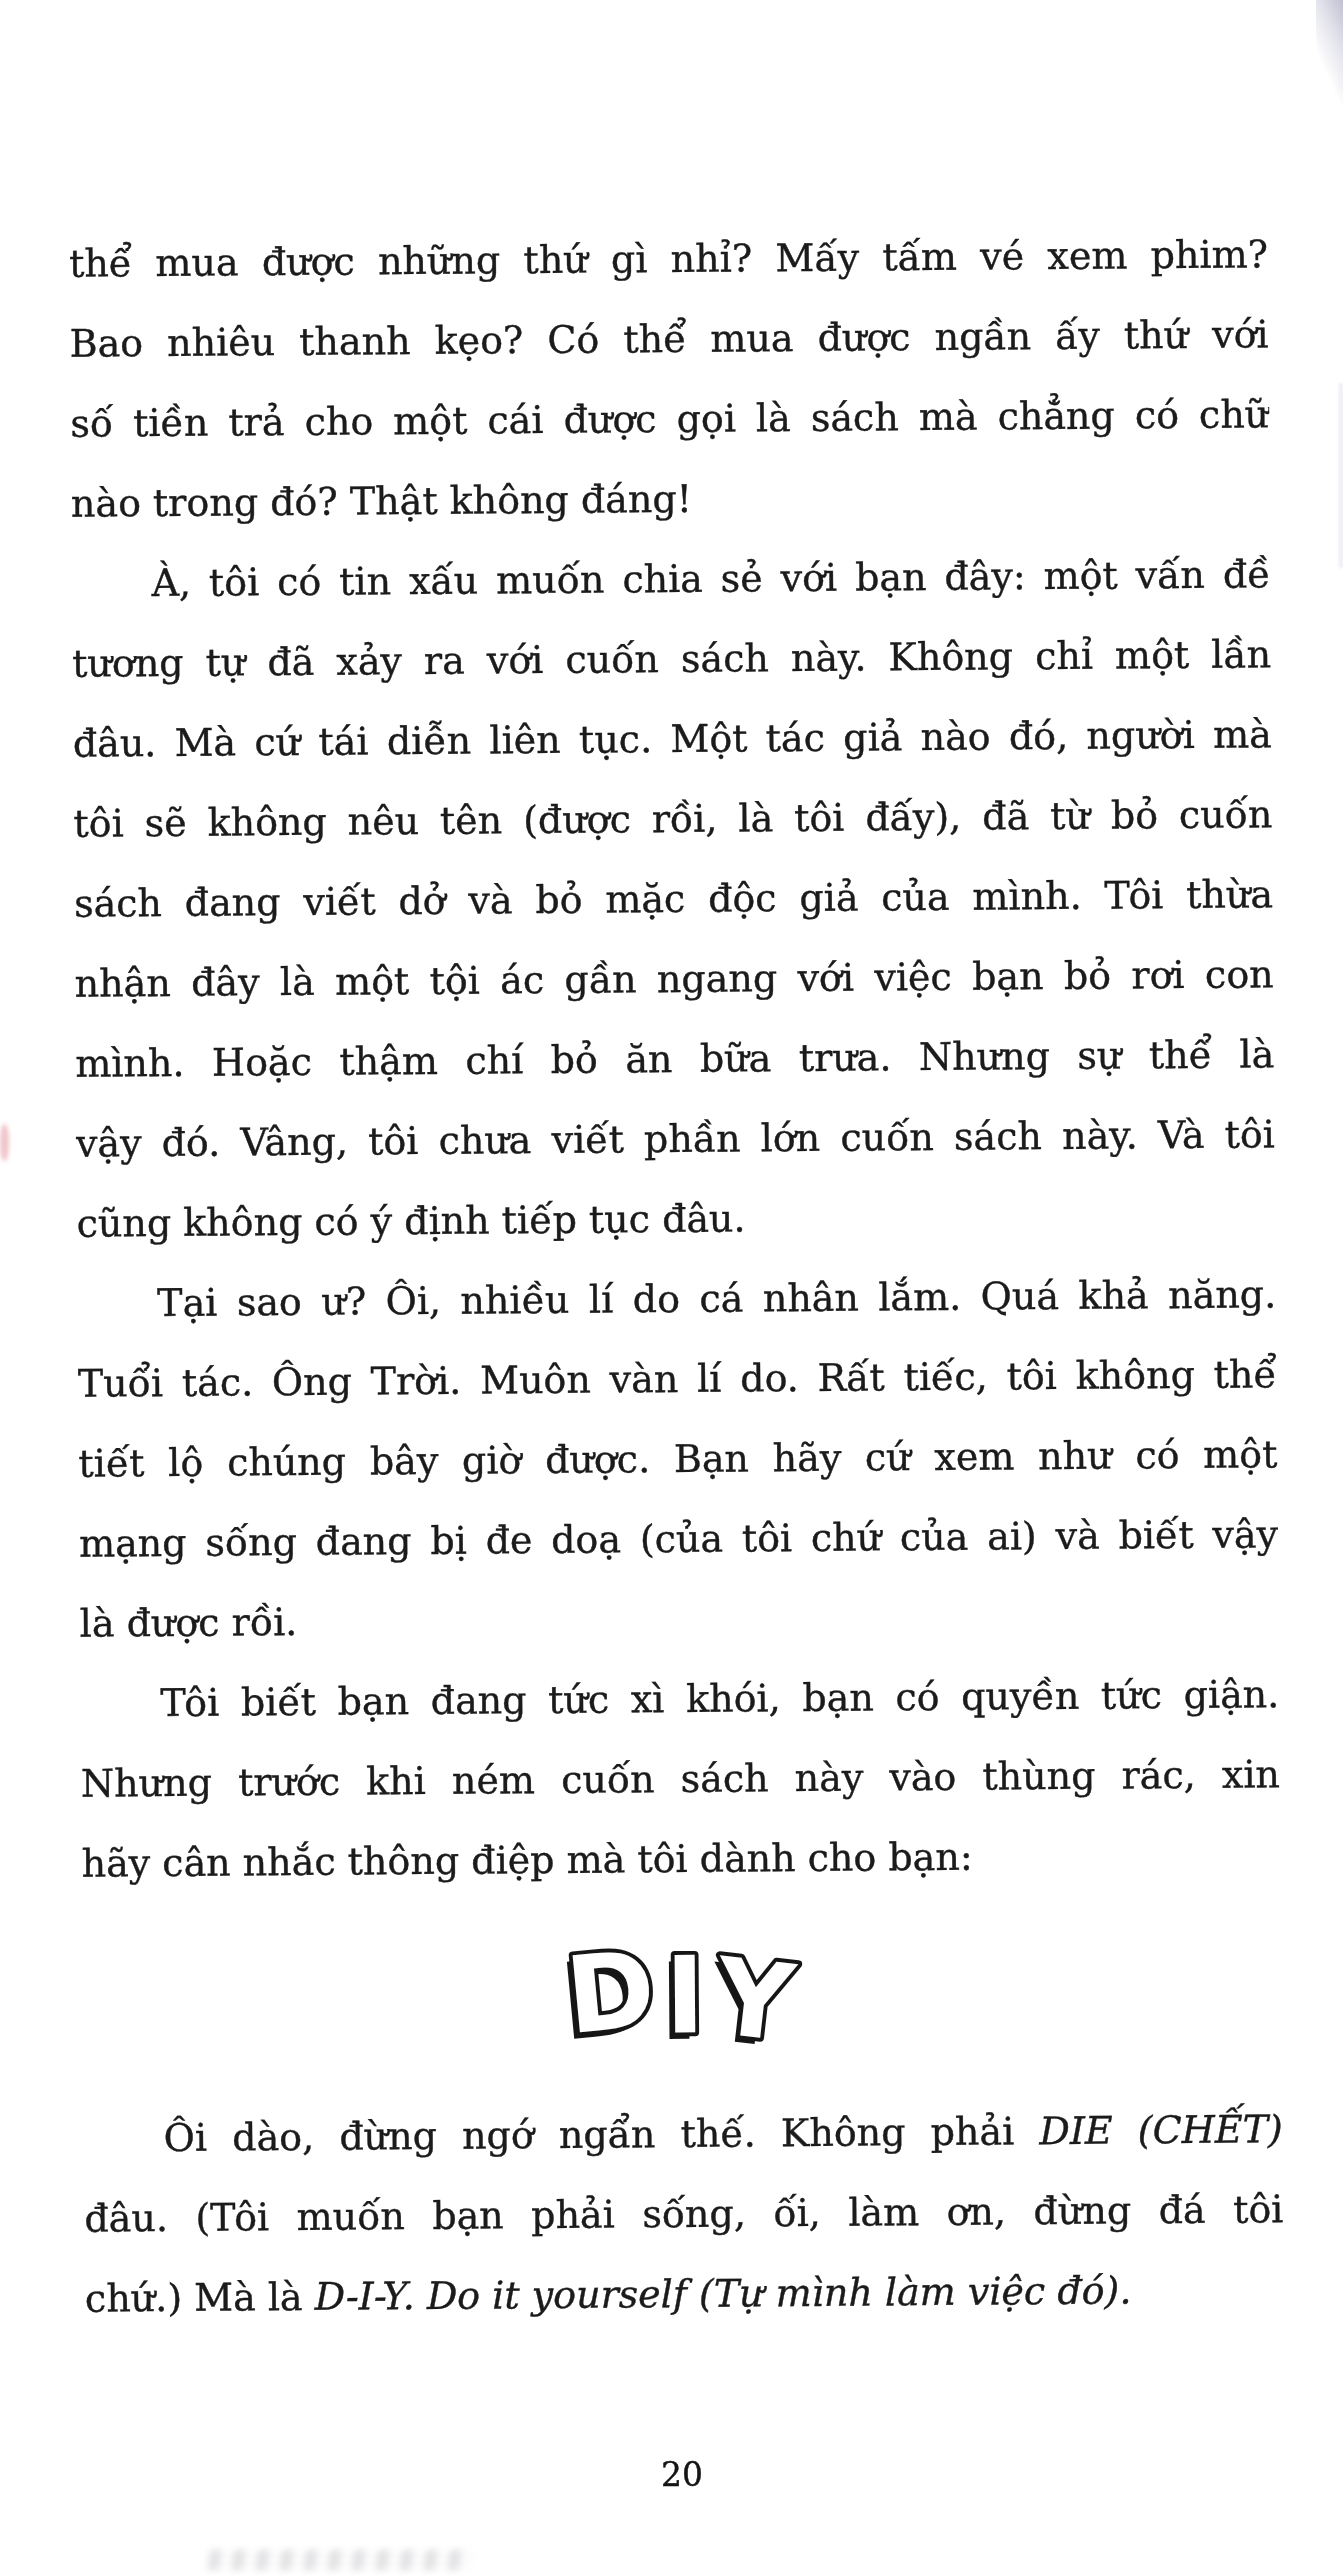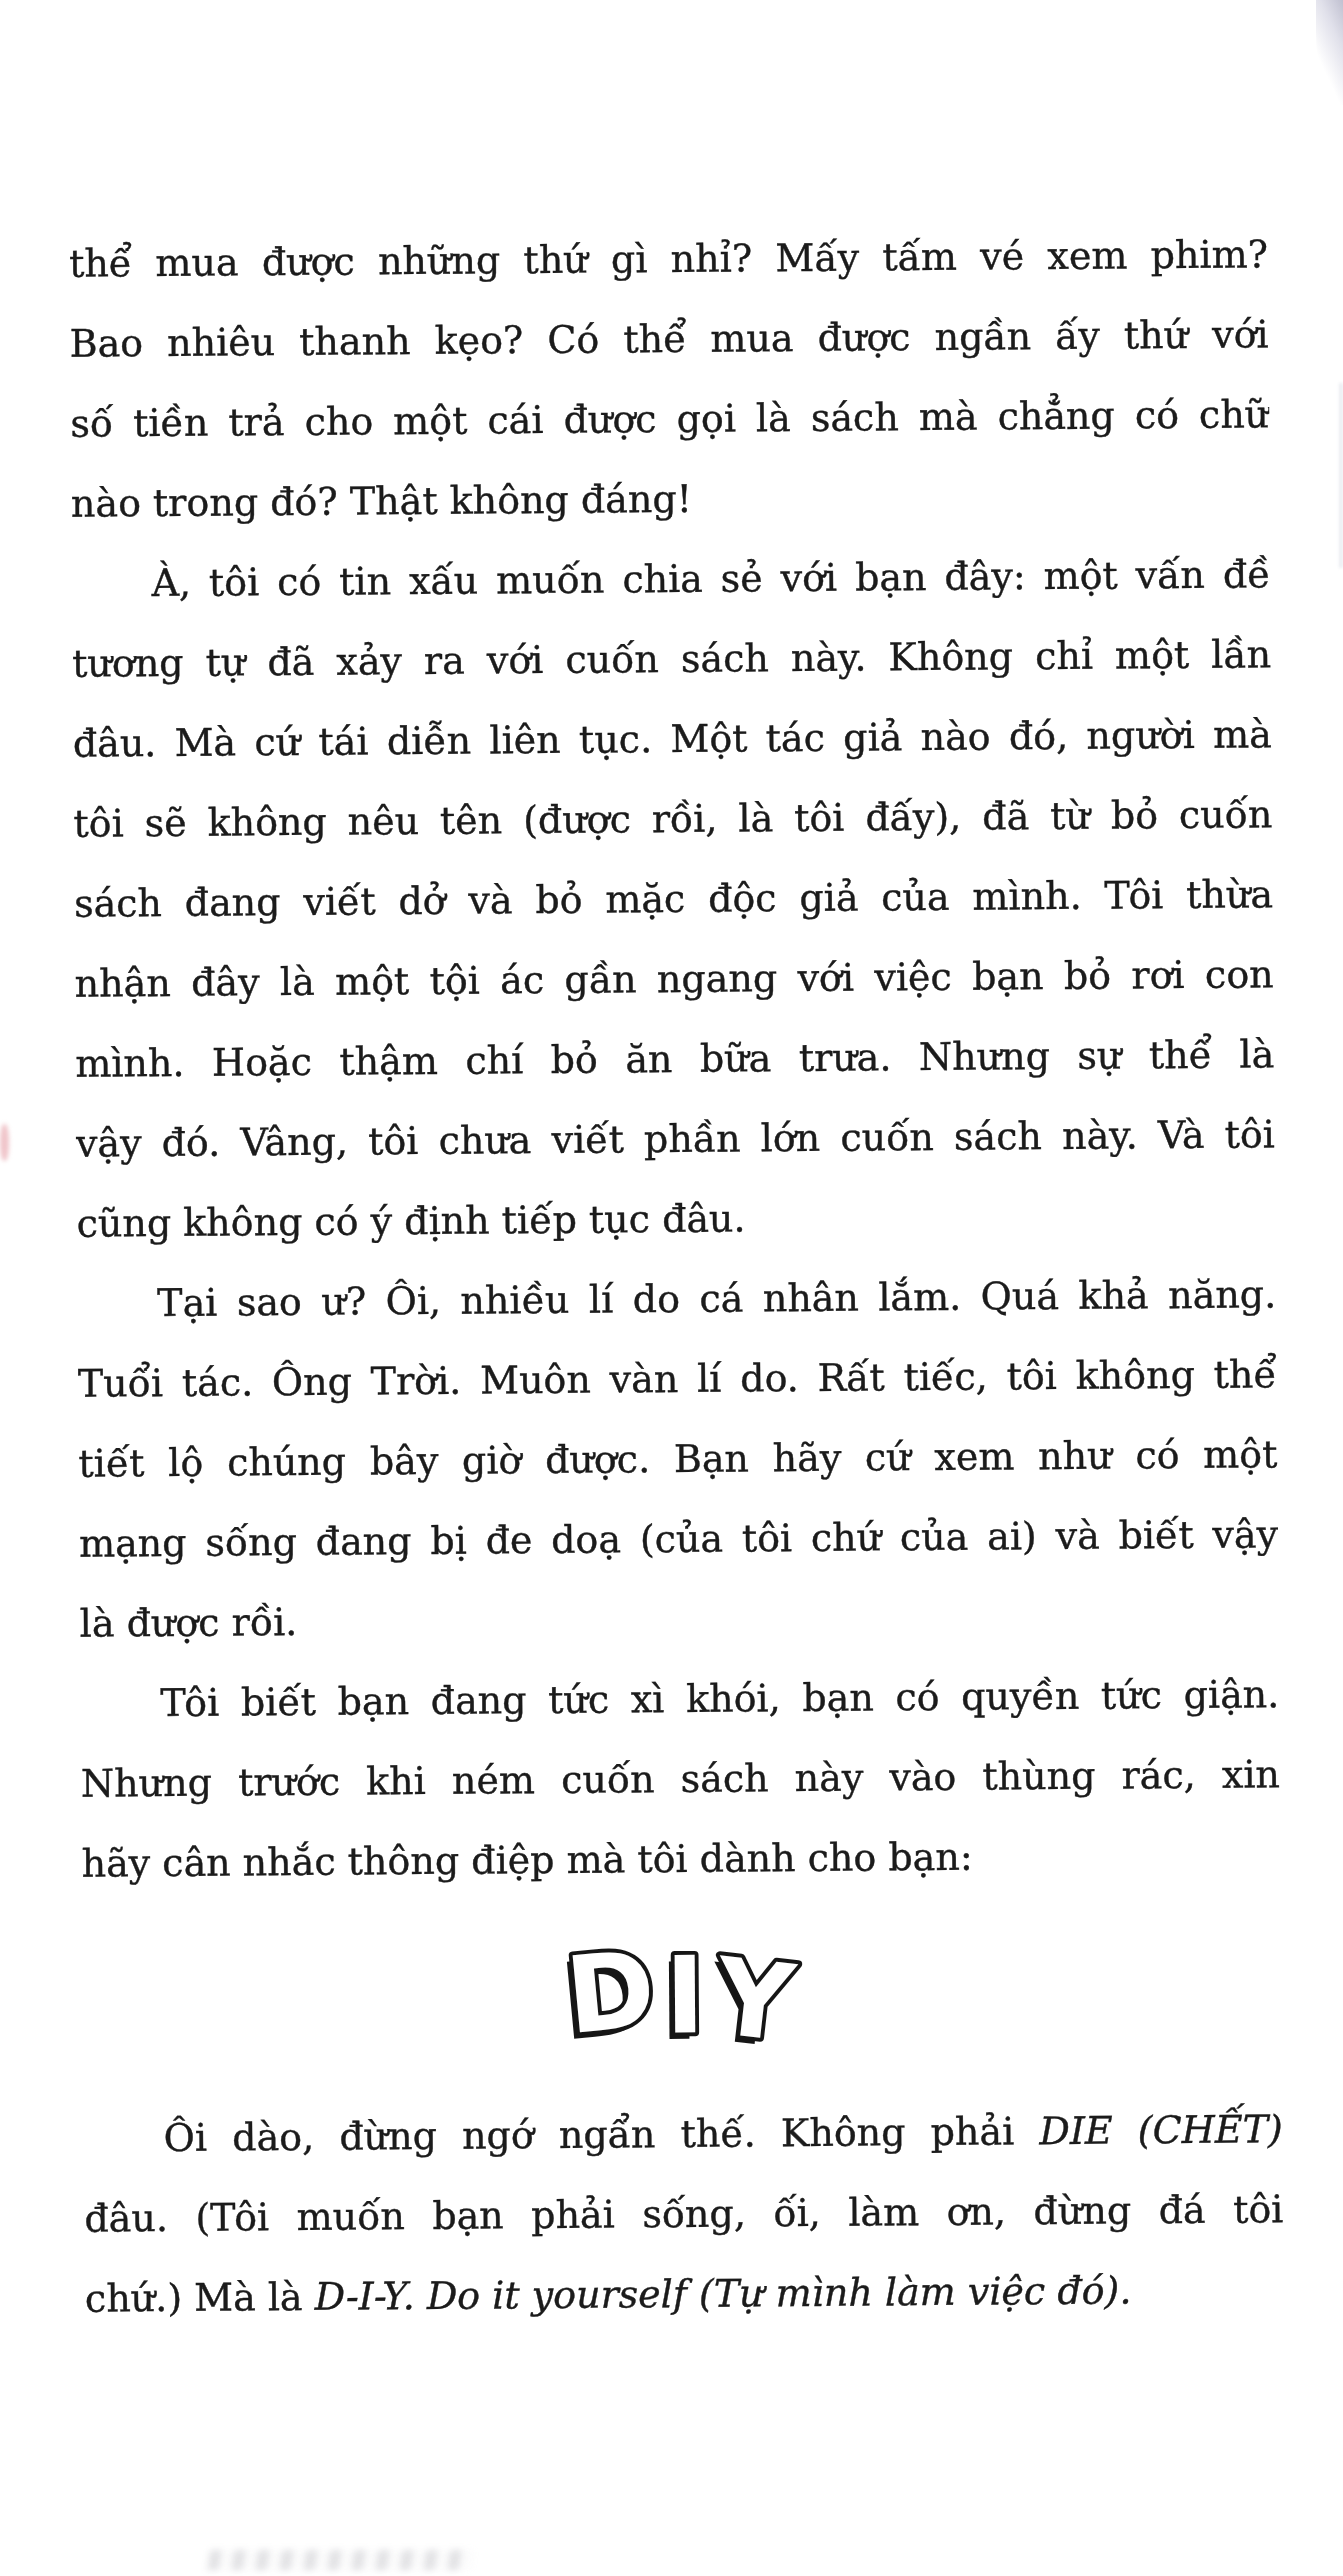"20" div.pagenum { html: none -> <div>20</div> }
